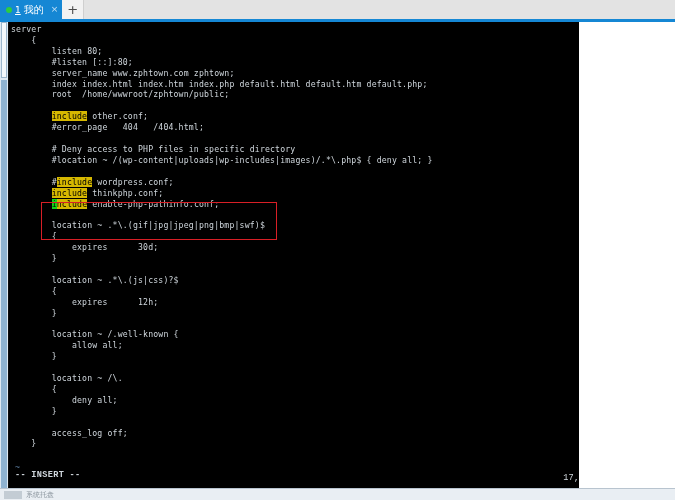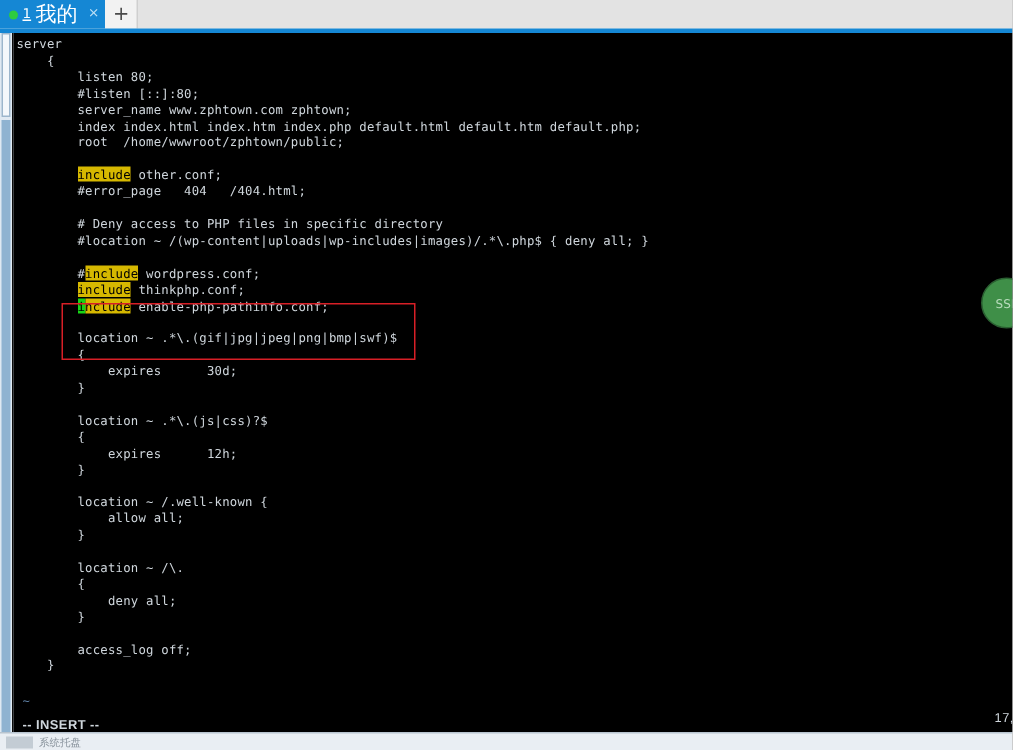"我的" .tab-title { font-size: 14px -> 10px }
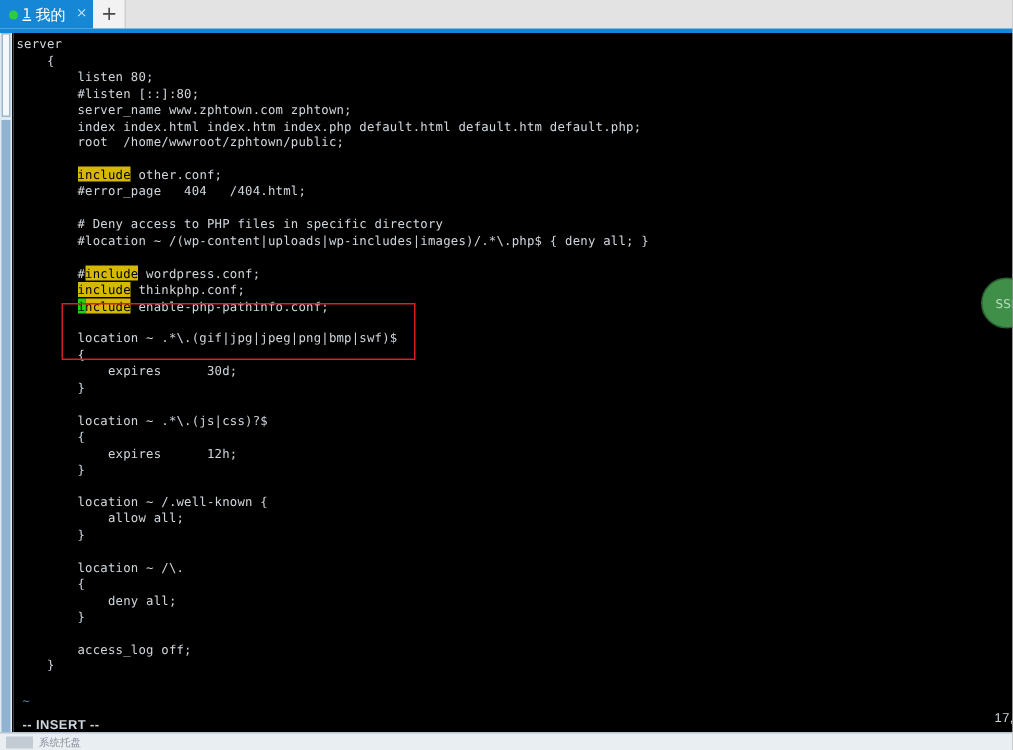"server" #terminal { width: 675px -> 579px }
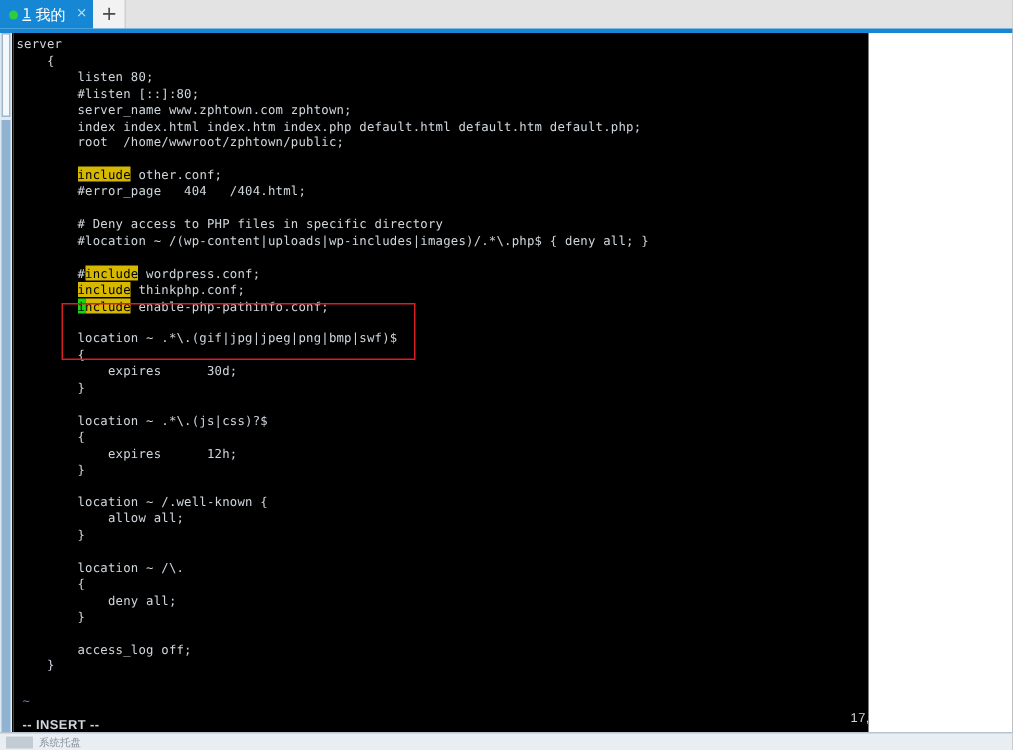"-- INSERT --" #statusline { align-items: flex-end -> flex-start; font-family: Liberation Sans, sans-serif -> Liberation Mono, monospace }
